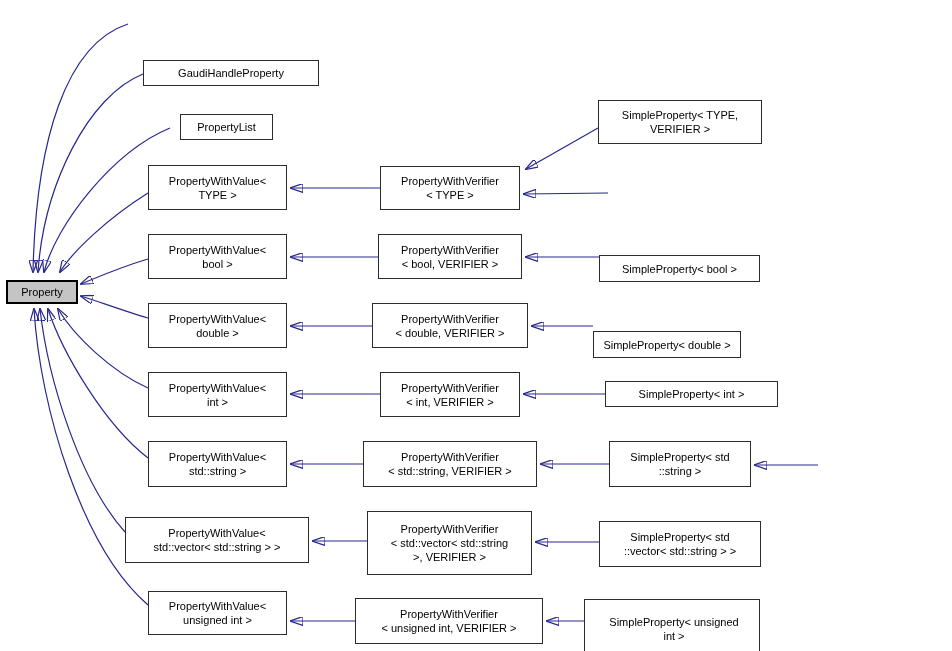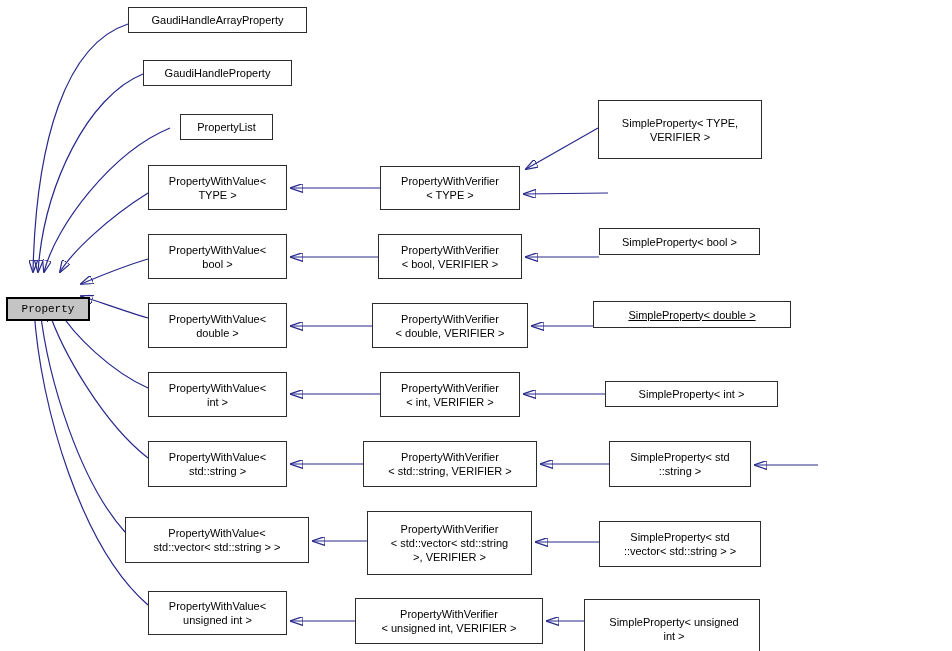"GaudiHandleArrayProperty" div.node { html: <div>GaudiHandleArrayProperty</div> -> none }
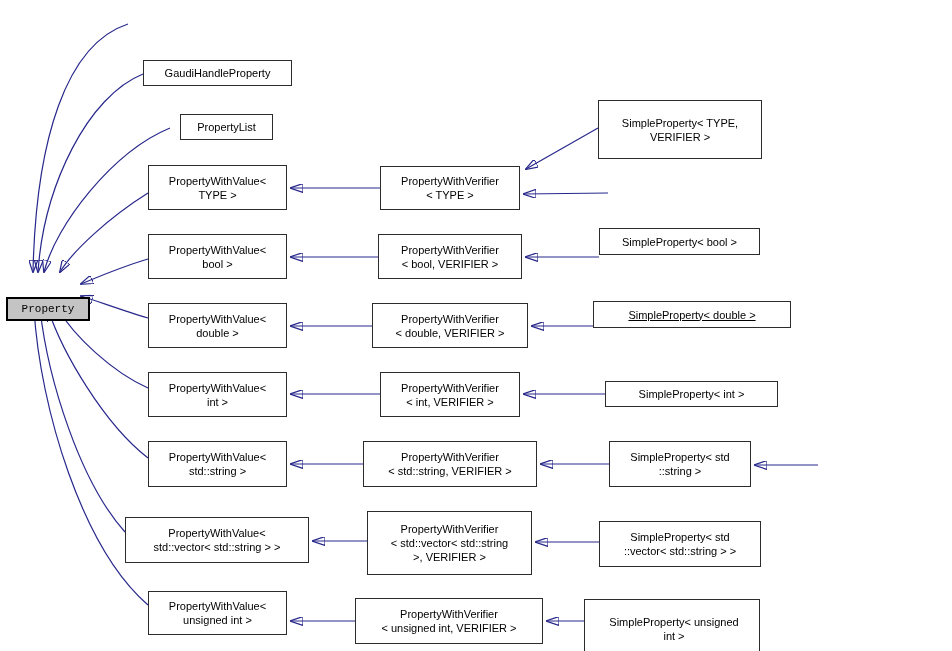"GaudiHandleProperty" div.node { width: 149px -> 176px }
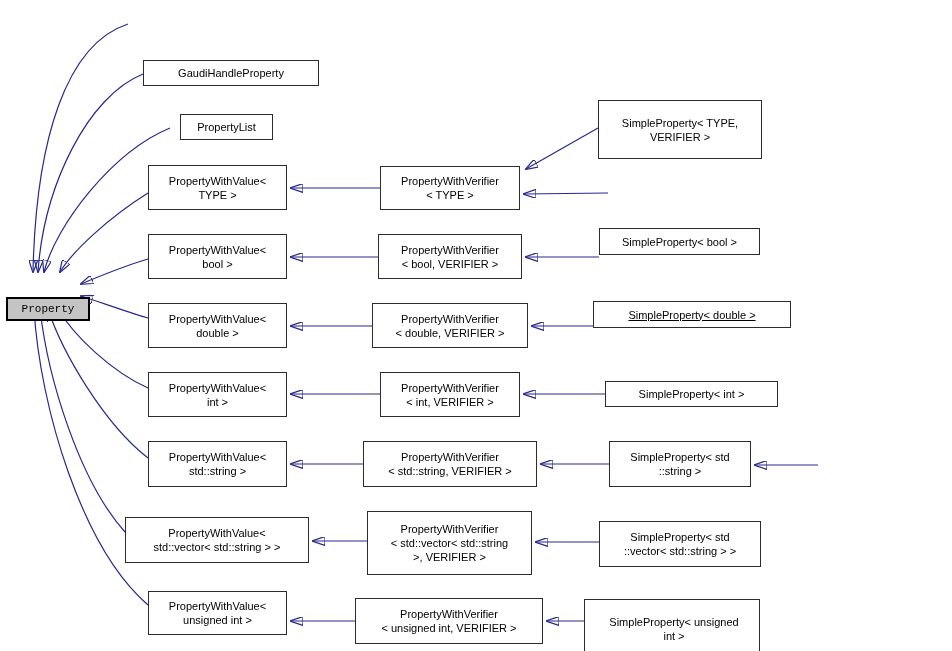"SimpleProperty< TYPE," div.node { height: 59px -> 44px }
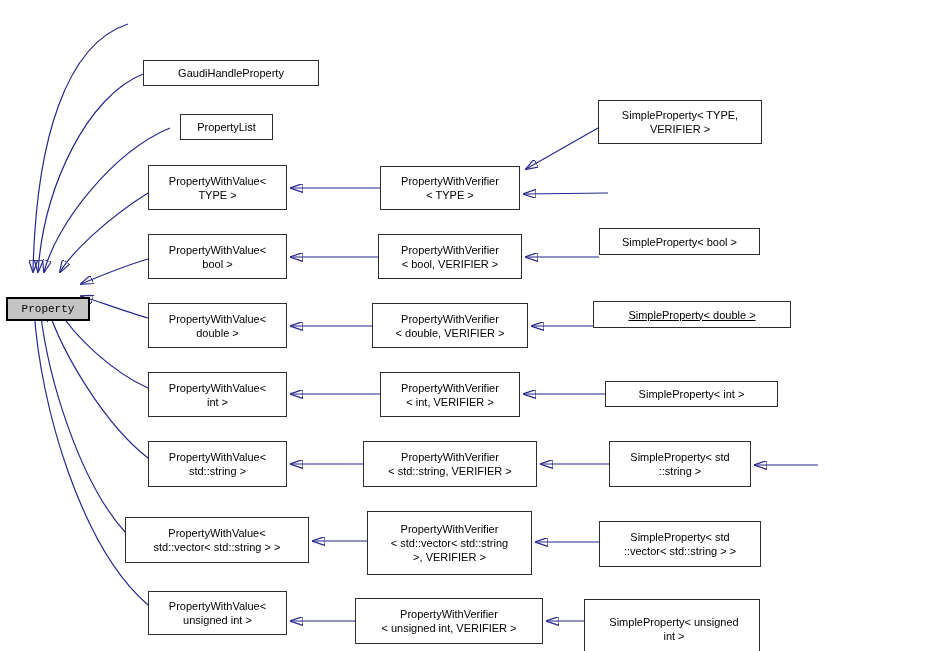"SimpleProperty< bool >" div.node { top: 228px -> 255px }
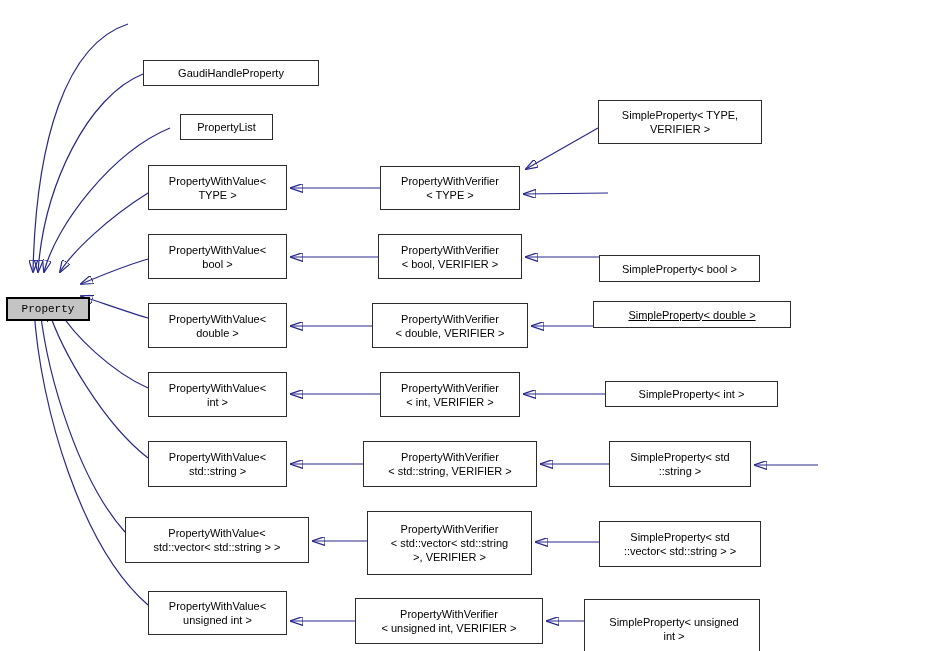"Property" div.node { font-family: Liberation Mono, monospace -> none; top: 297px -> 280px; width: 84px -> 72px }
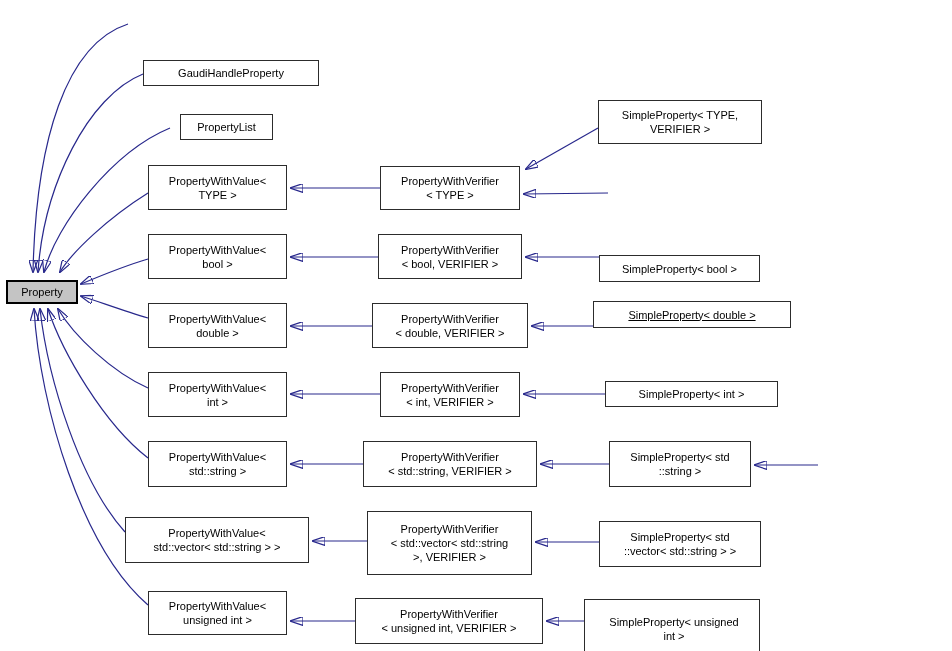"SimpleProperty< double >" div.node { text-decoration: underline -> none; top: 301px -> 331px; width: 198px -> 148px }
